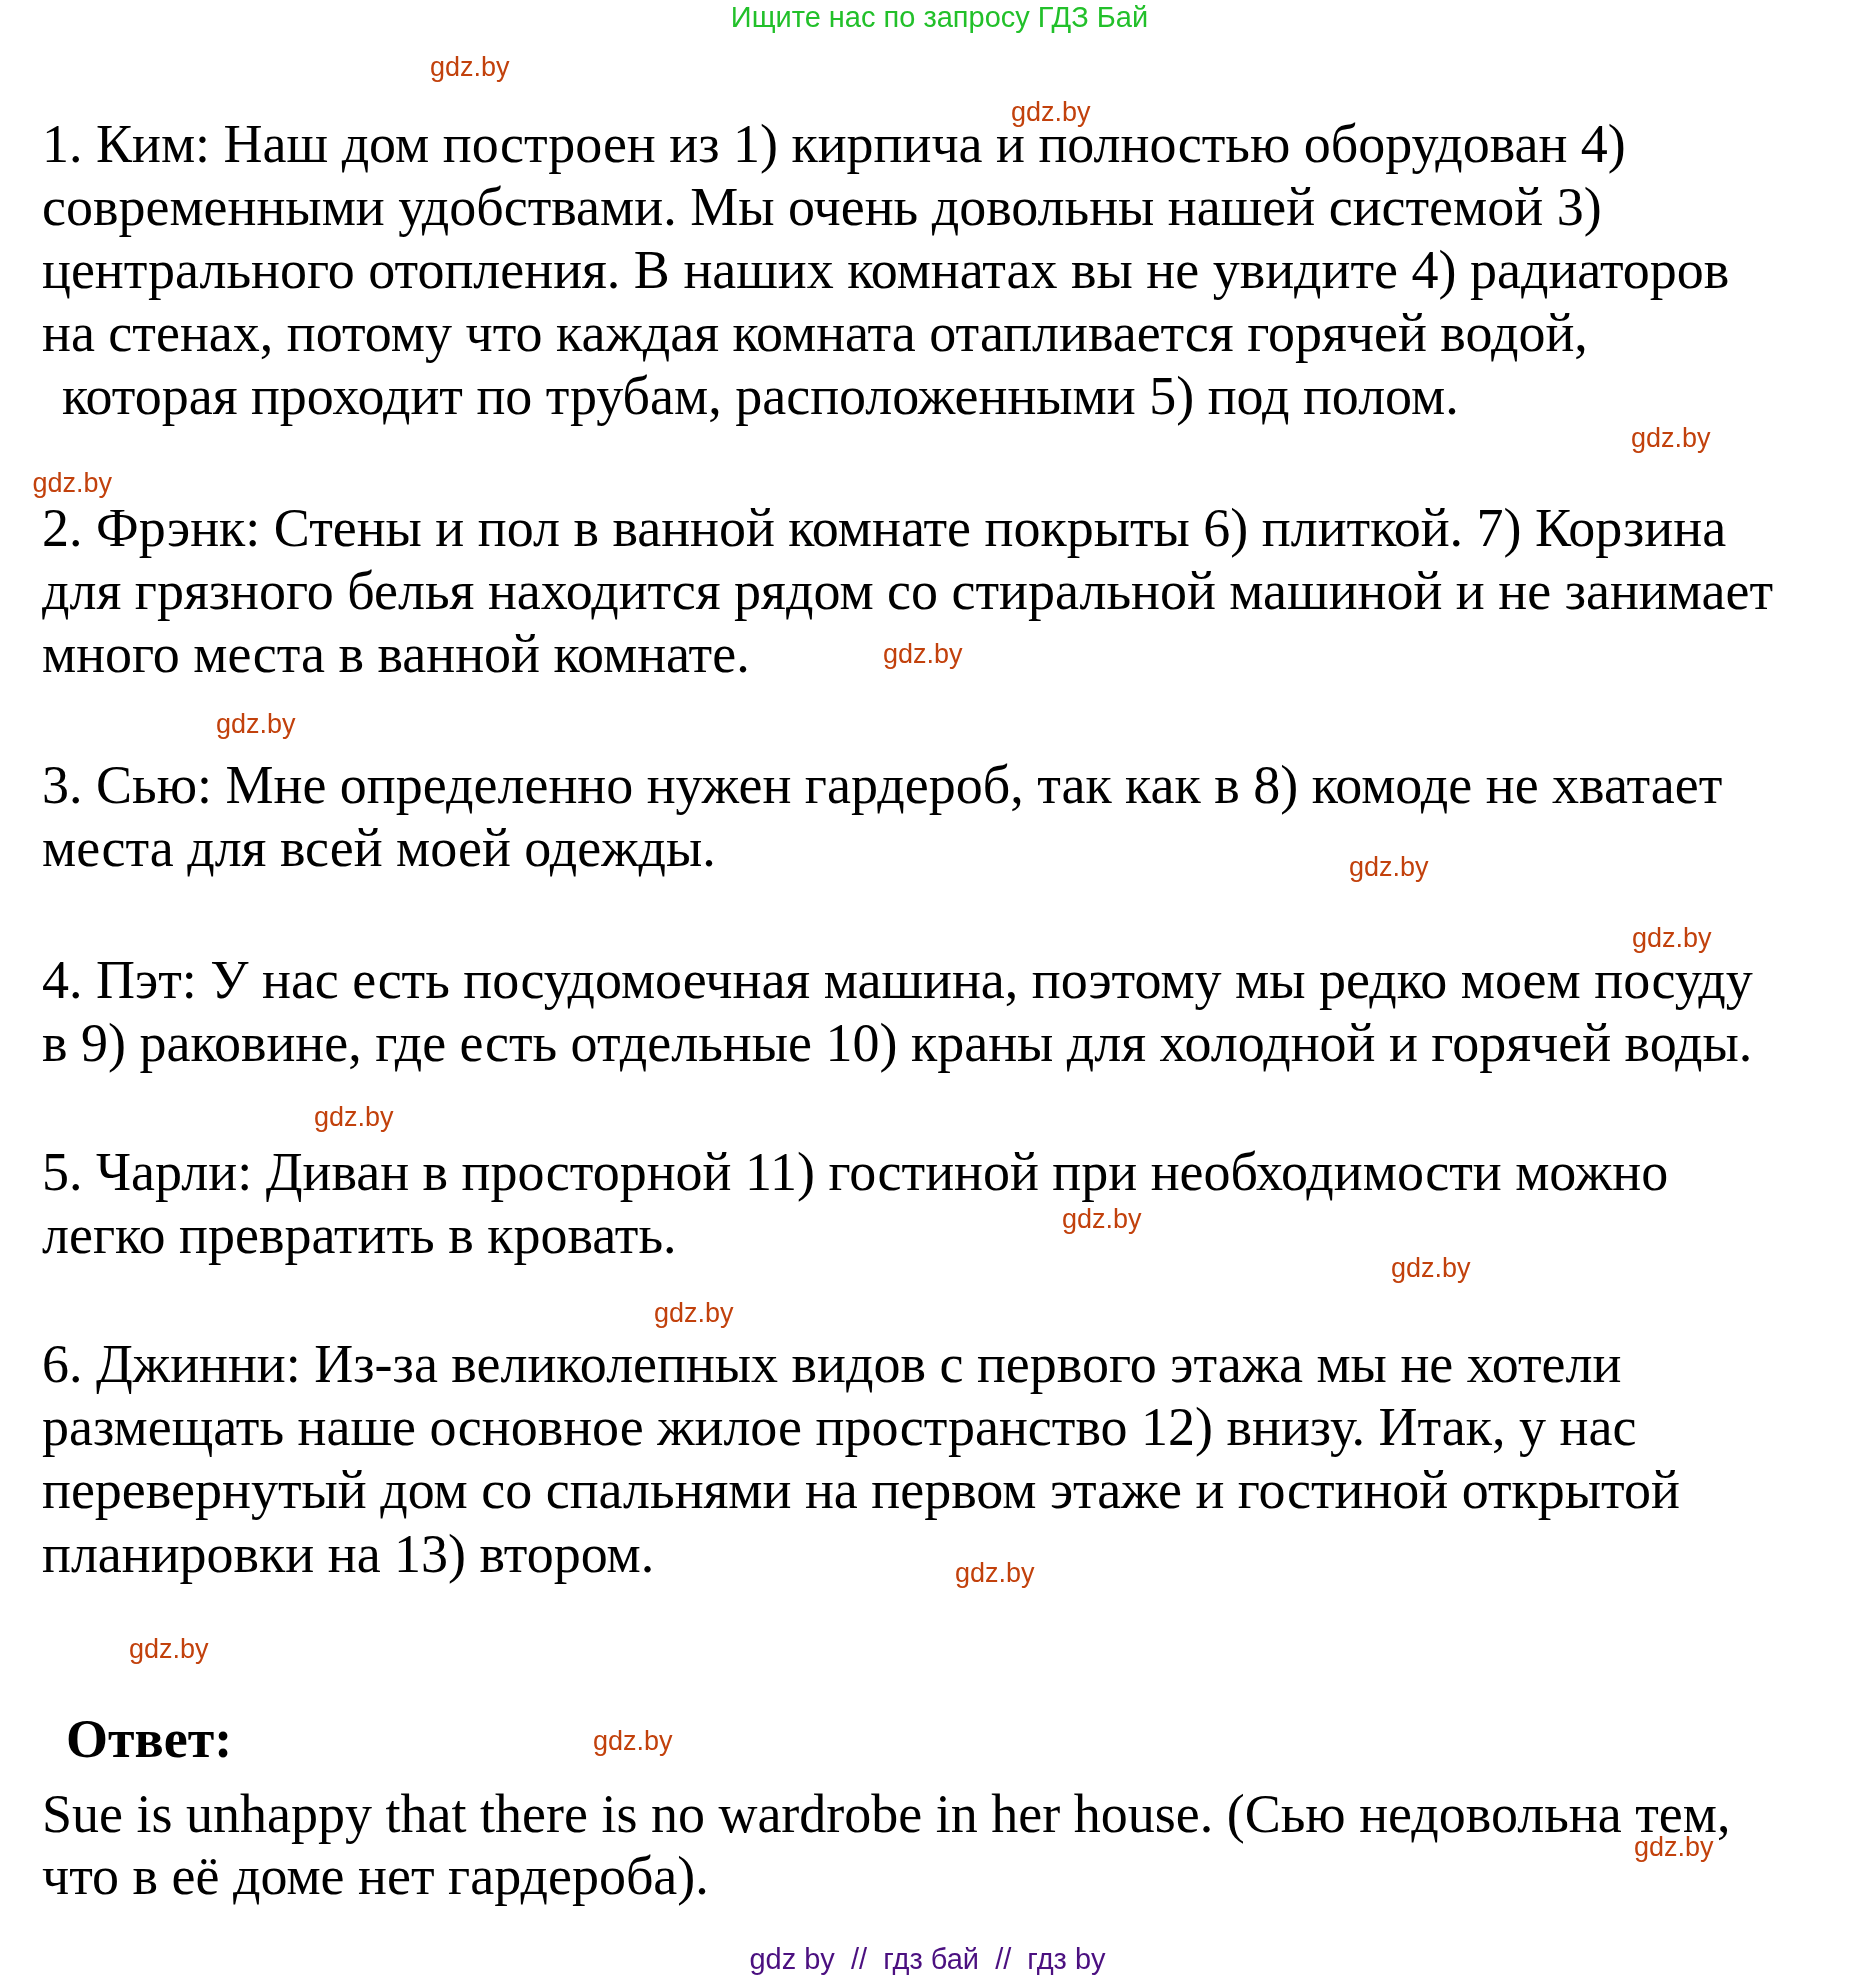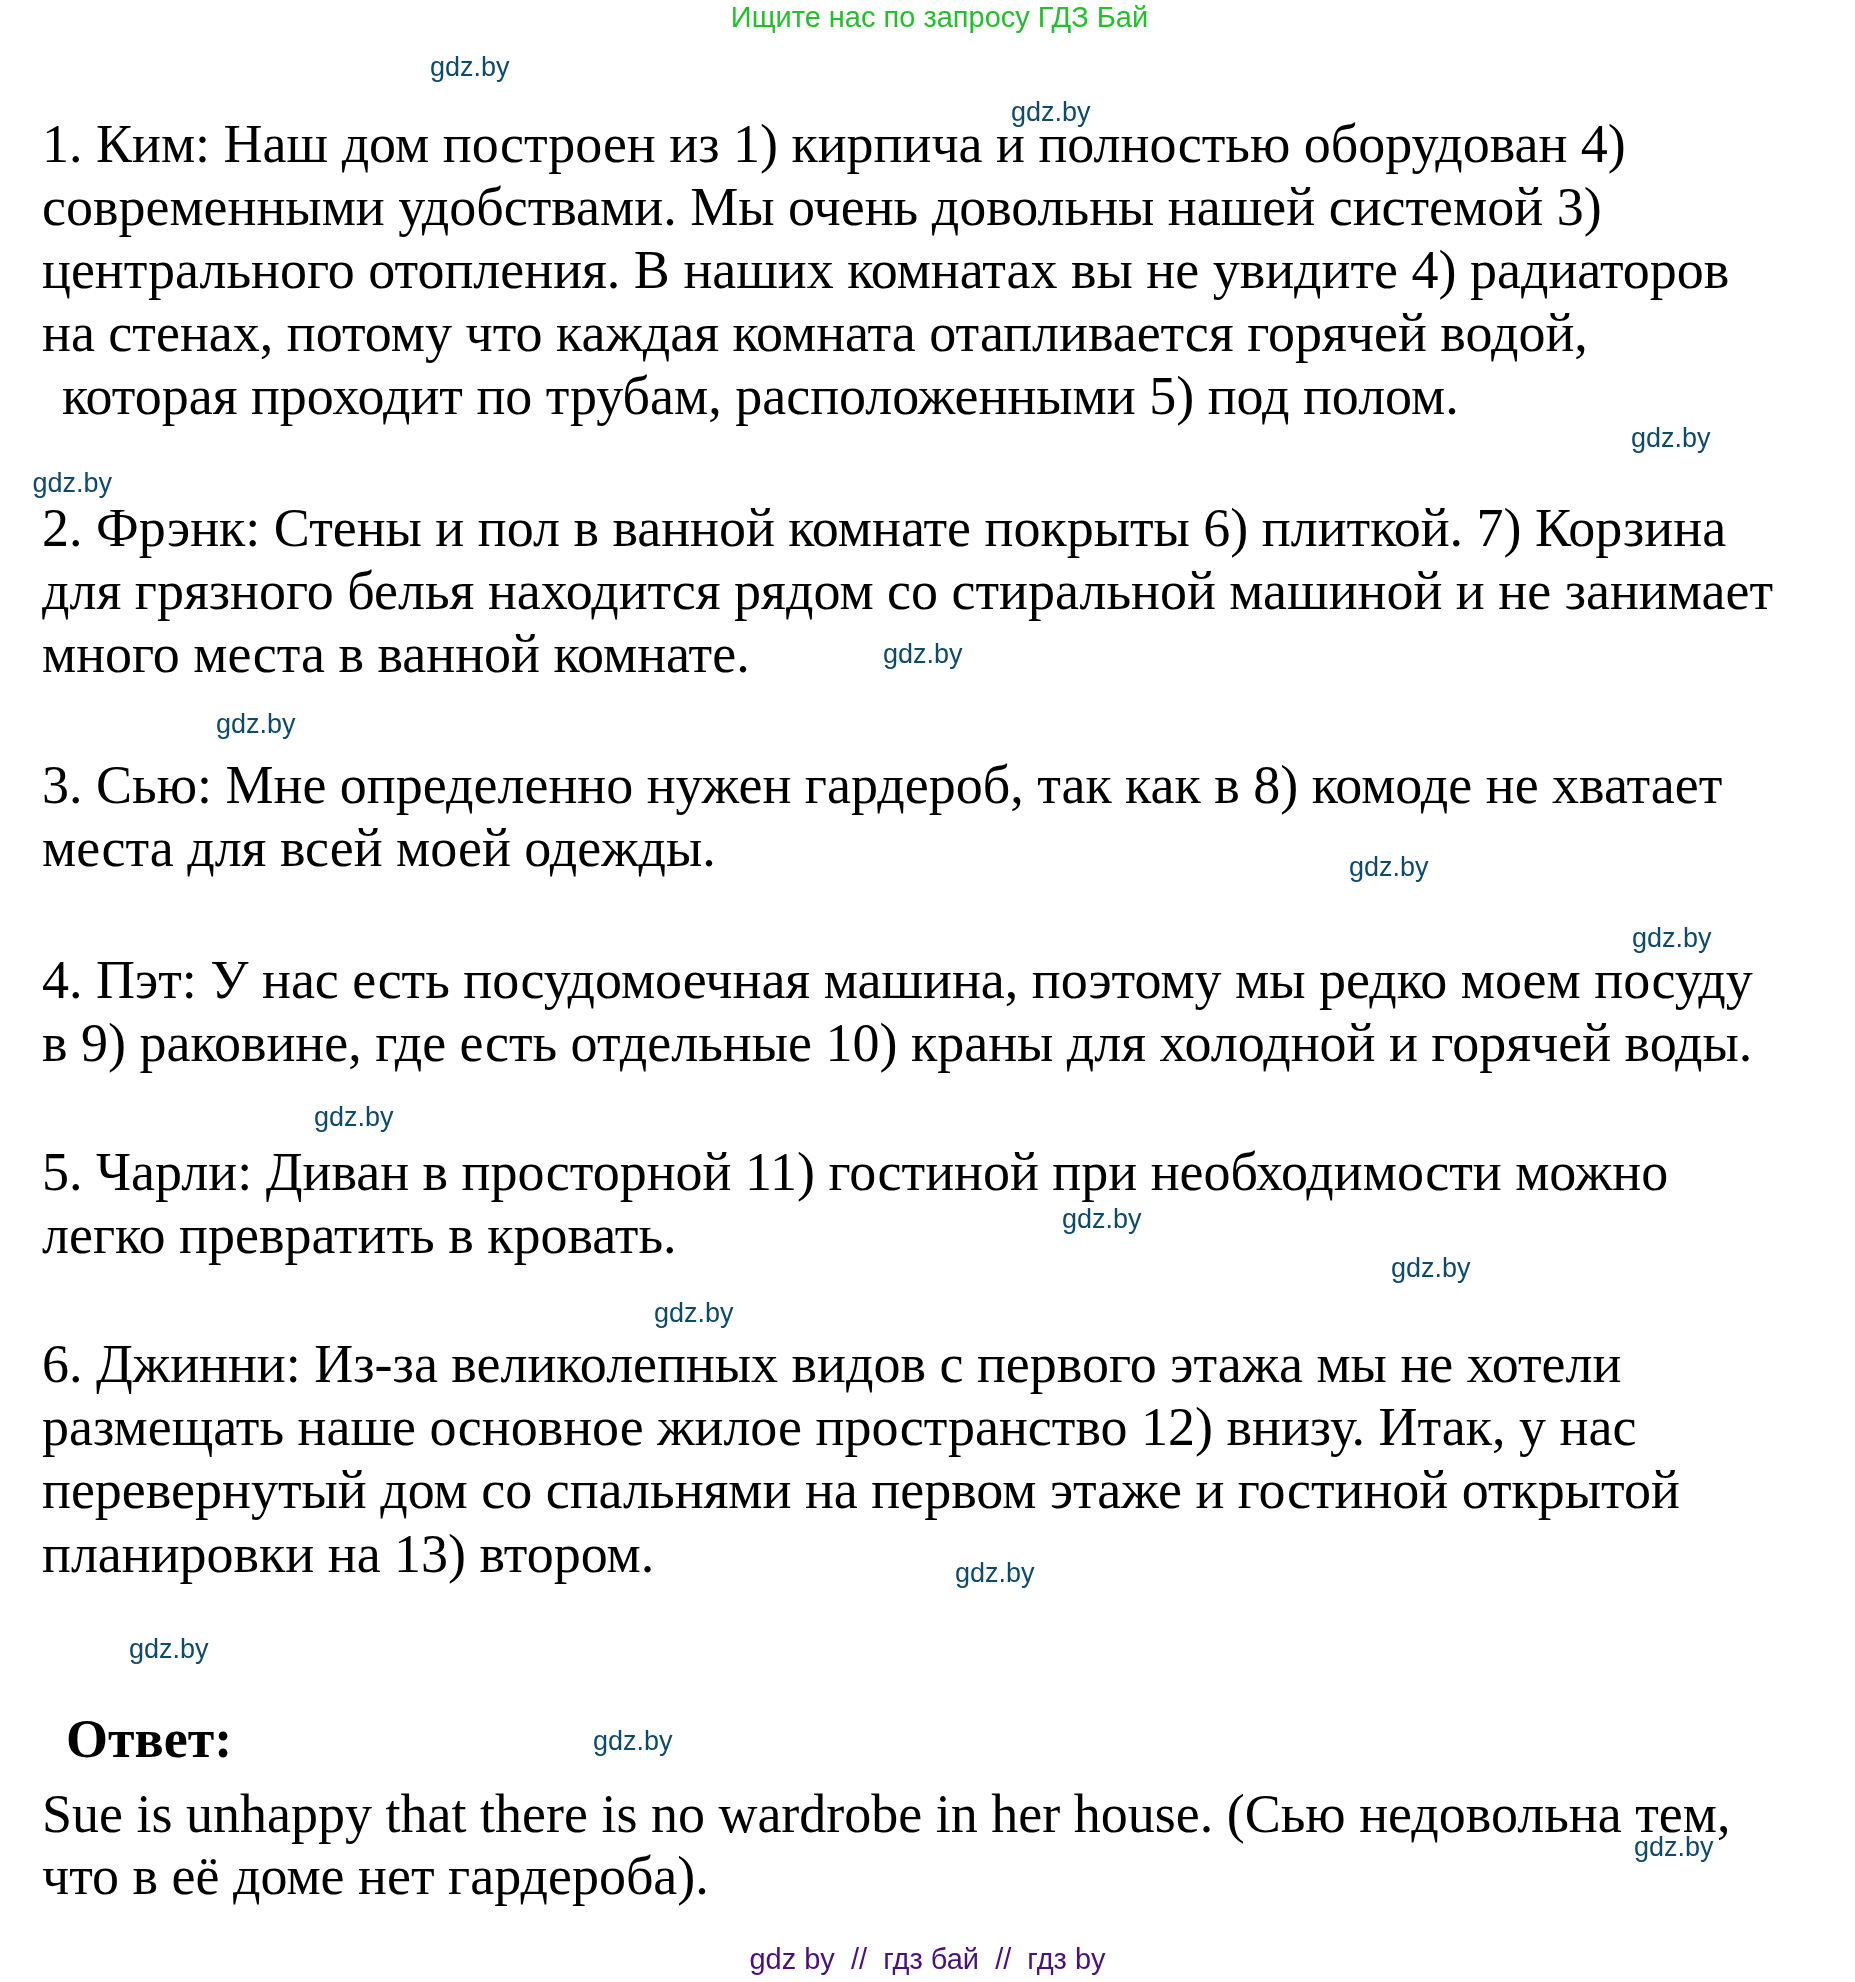"gdz.by" .wm { color: #0c4a6e -> #c2410c }
